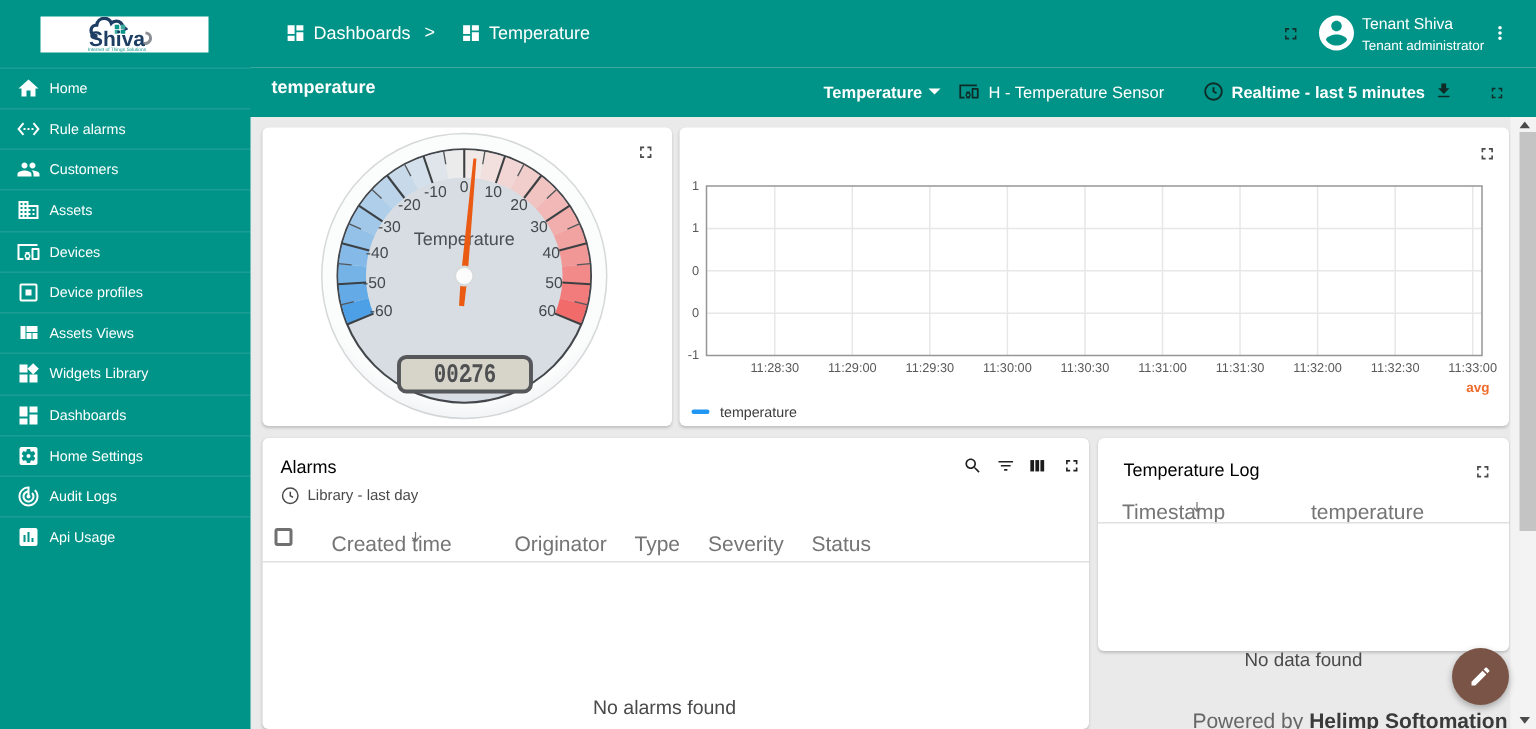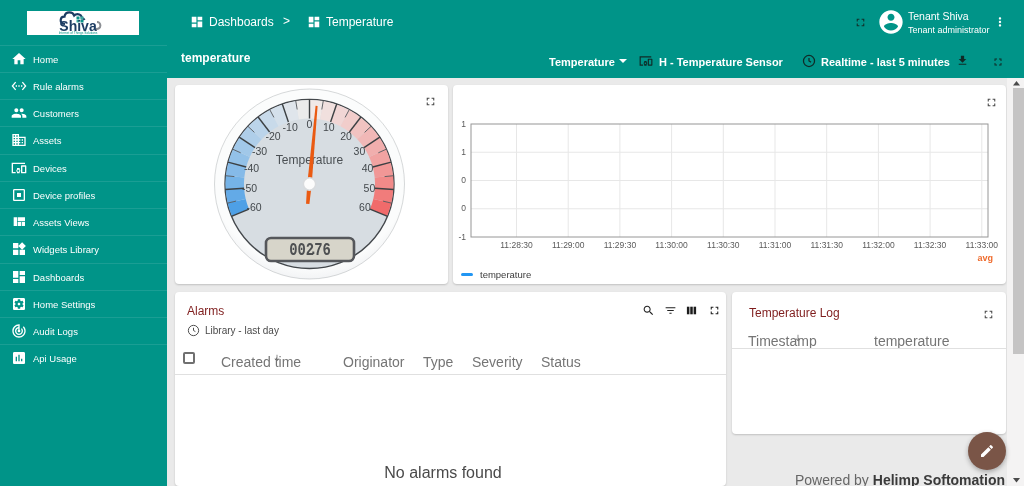"H - Temperature Sensor" div.abs { font-weight: bold -> normal }
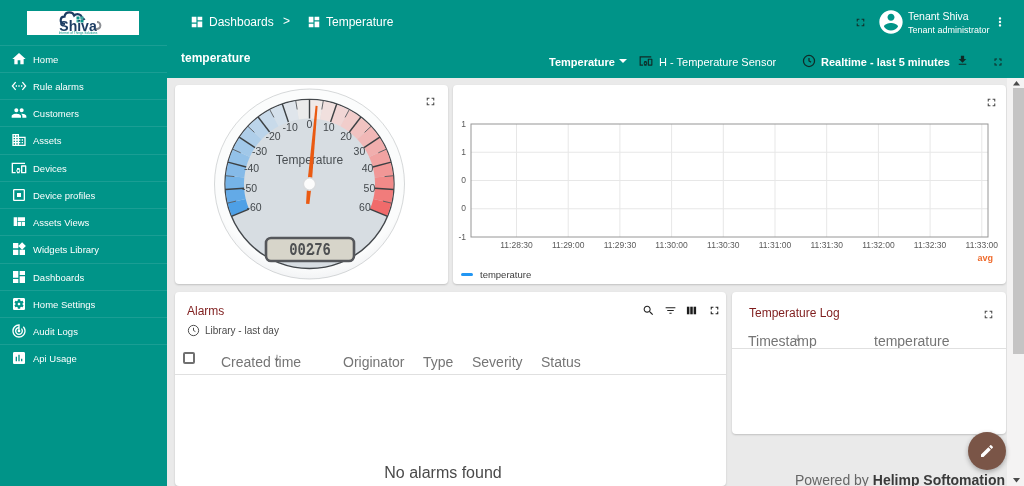"Alarms" .wtitle { color: #7f1d1d -> #000000 }
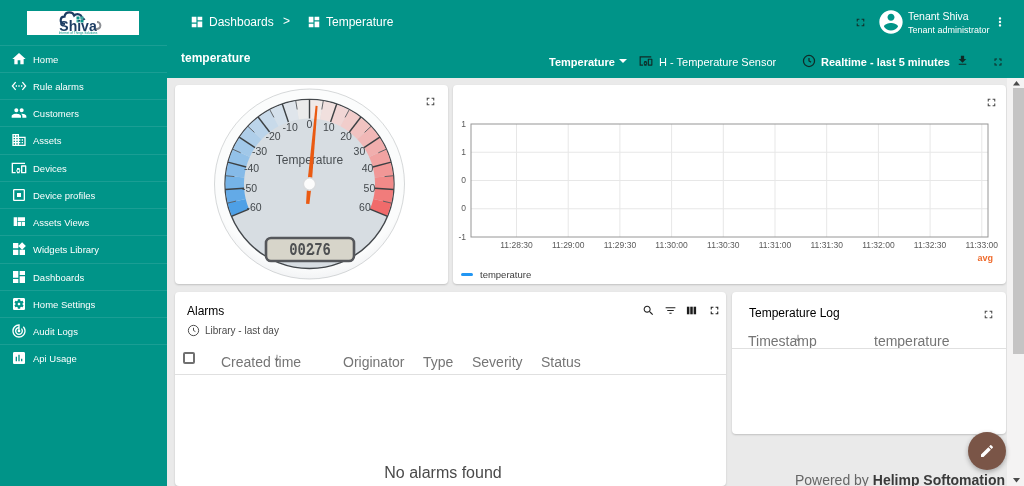"No data found" div.abs { html: none -> <div>No data found</div> }
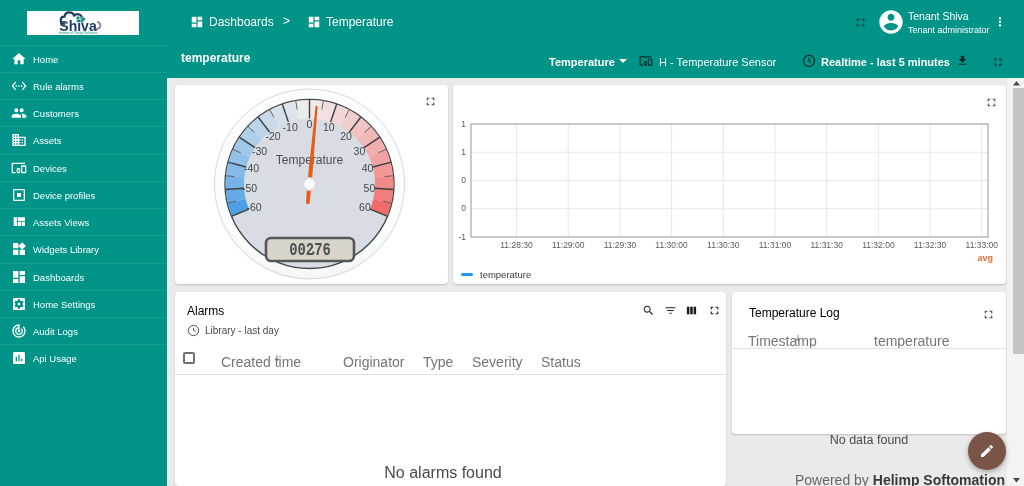"No alarms found" div.abs { font-size: 16px -> 13px }
